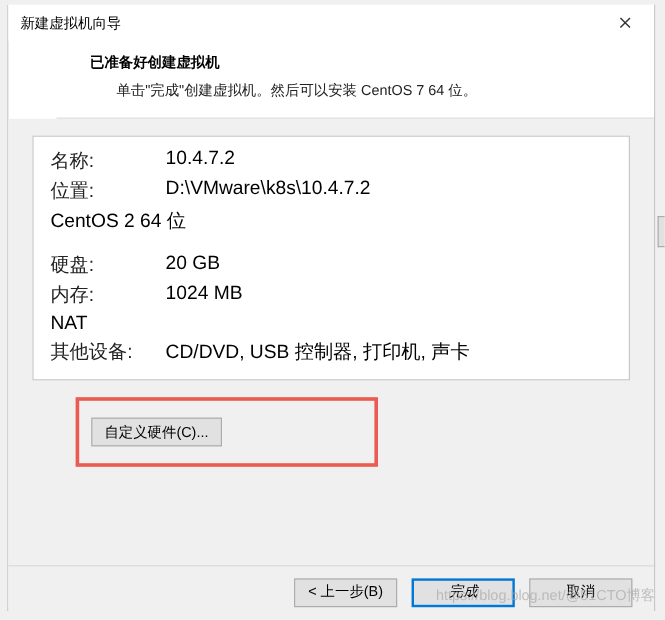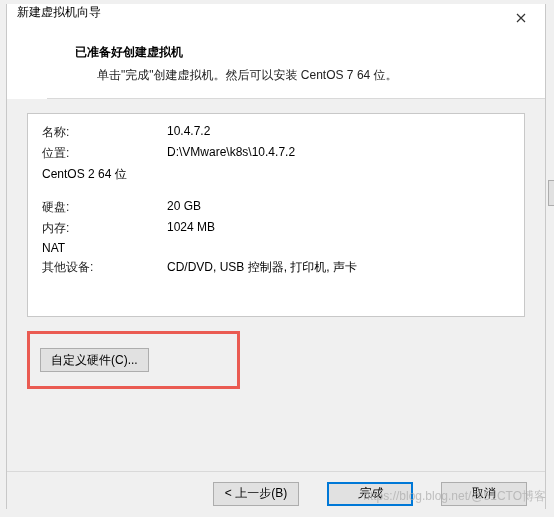"新建虚拟机向导" .titlebar { align-items: none -> center }
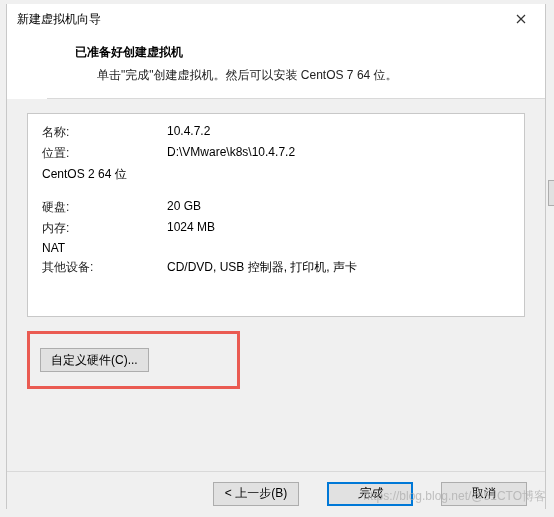"名称:" .row { font-size: 12px -> 16px; gap: 29px -> none }
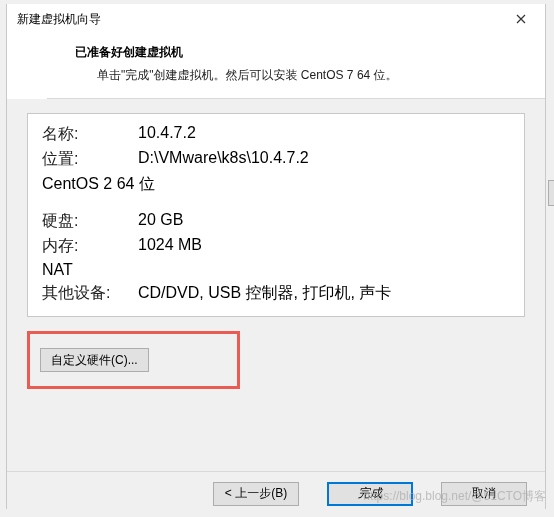"自定义硬件(C)..." .highlight-wrap { margin-left: none -> 36px; width: 213px -> 252px }
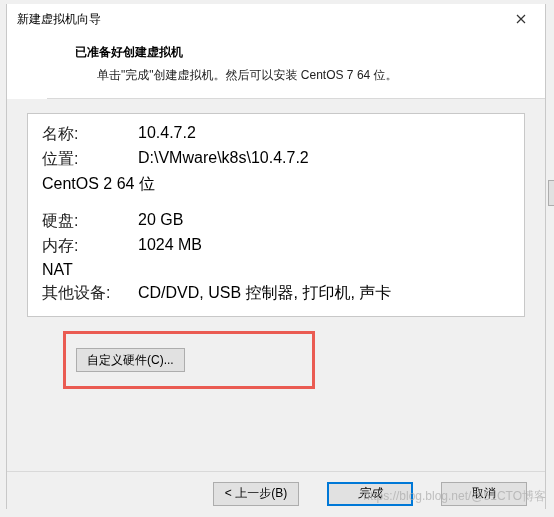"< 上一步(B)" .footer { gap: 28px -> 12px }
